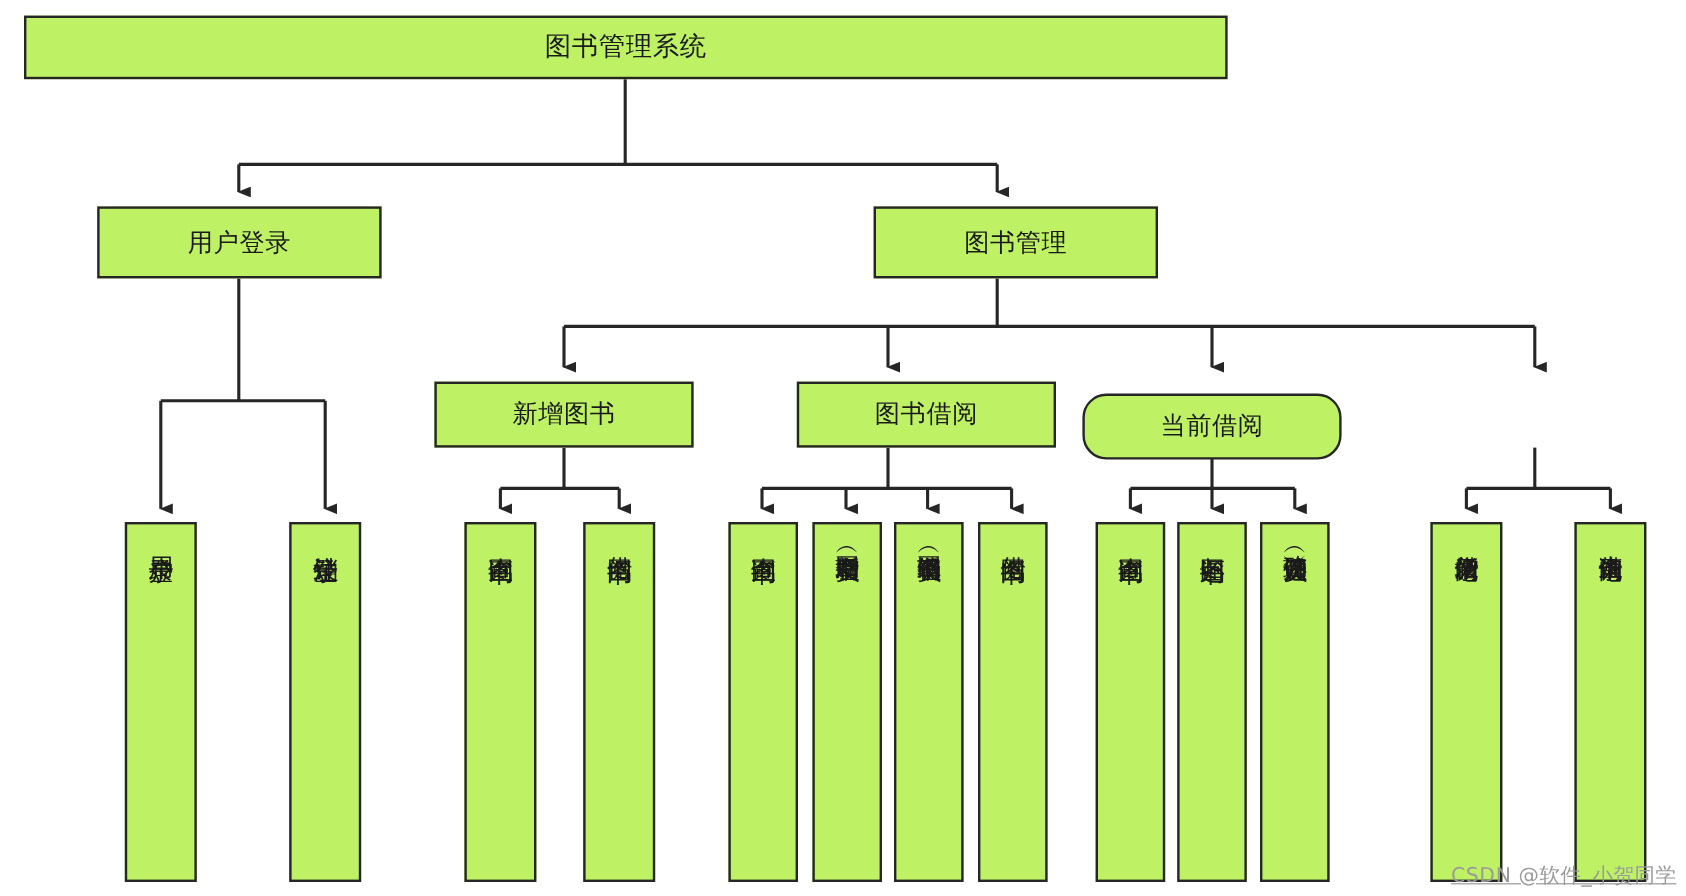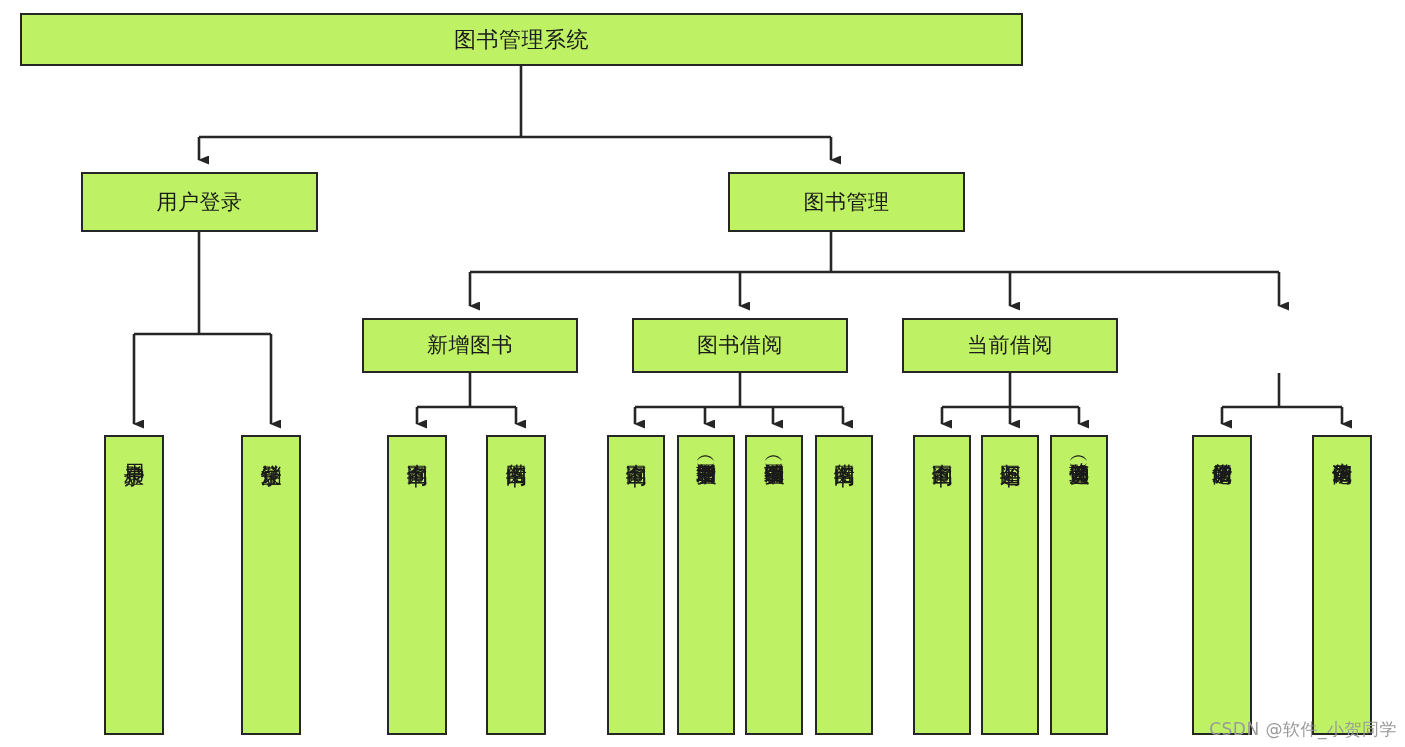"图书借阅" div.node { left: 632px -> 664px }
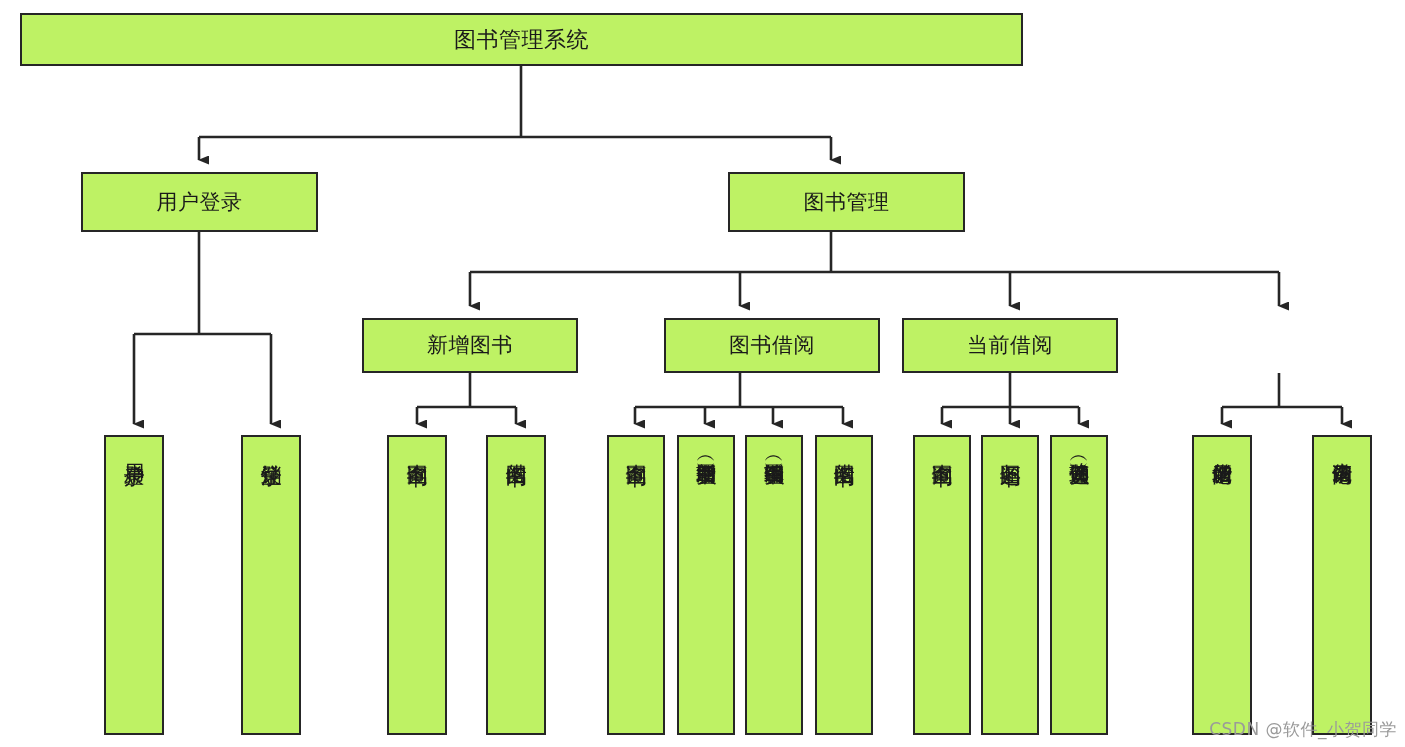"当前借阅" div.node { border-radius: none -> 20px; top: 318px -> 328px }
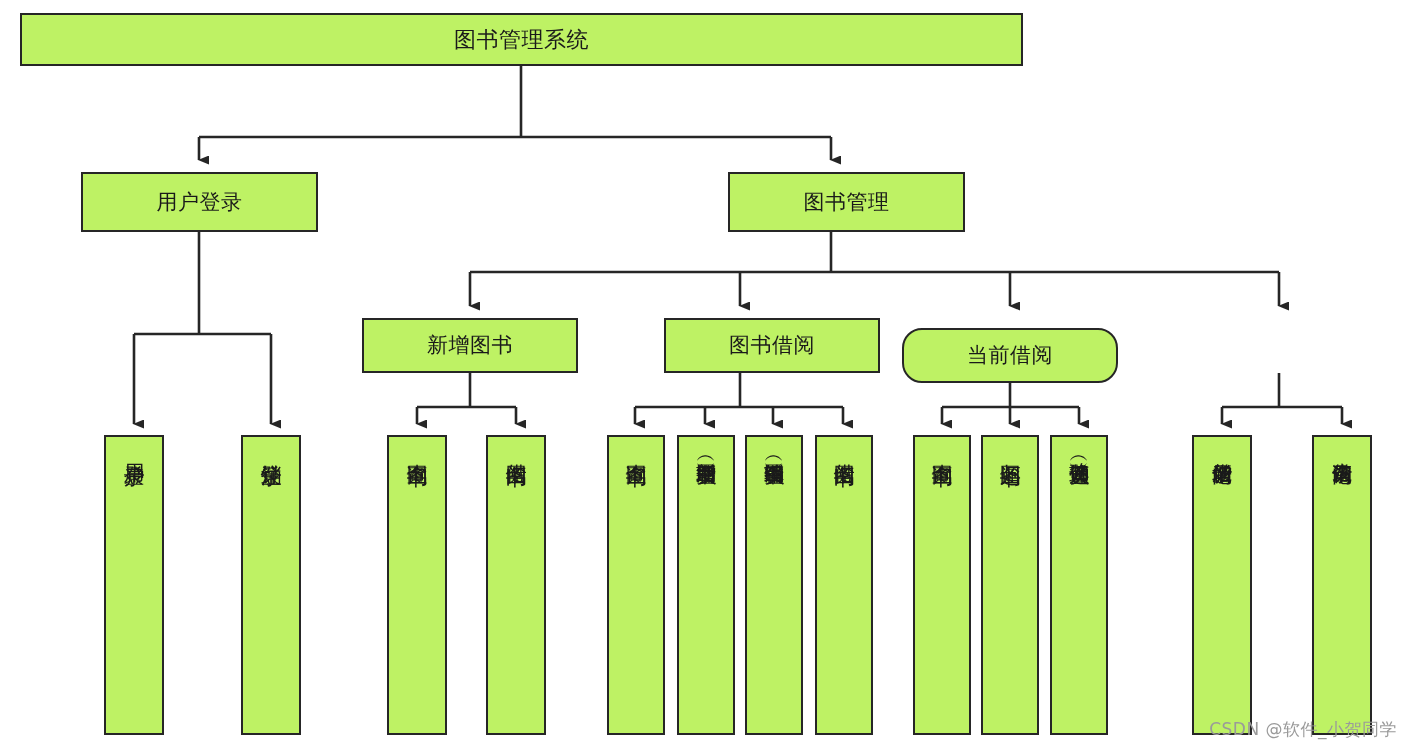"CSDN @软件_小贺同学" .watermark { text-decoration: none -> underline }
